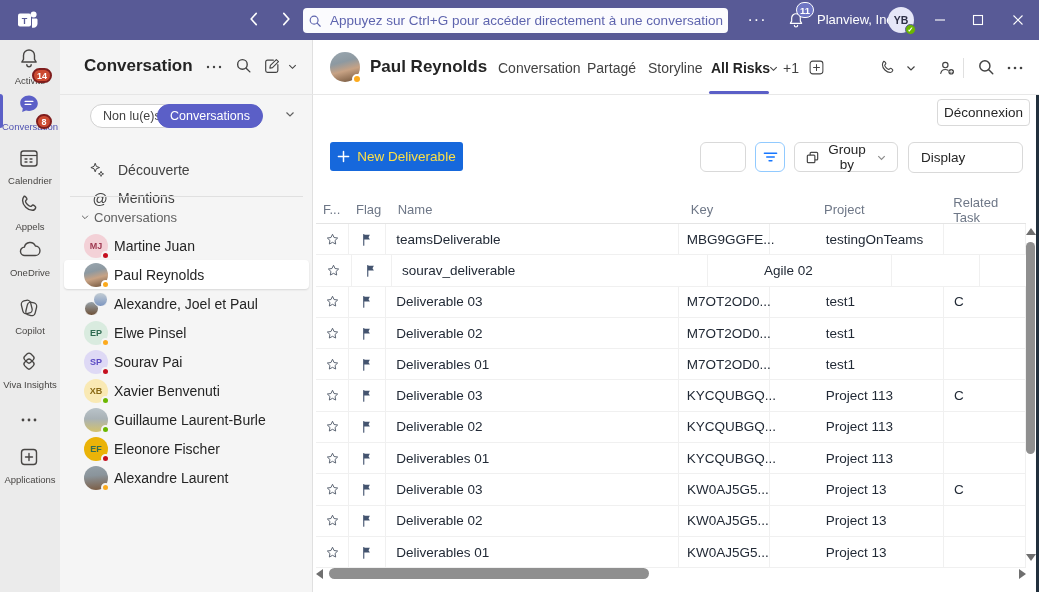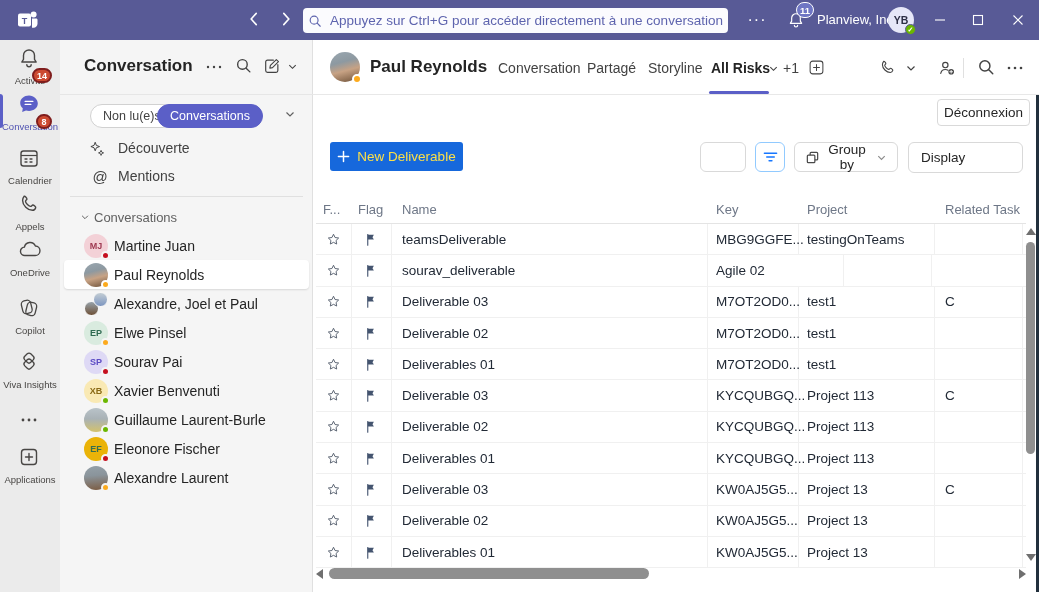"Découverte" .sb-row { align-items: flex-start -> center; margin-top: none -> 17px }
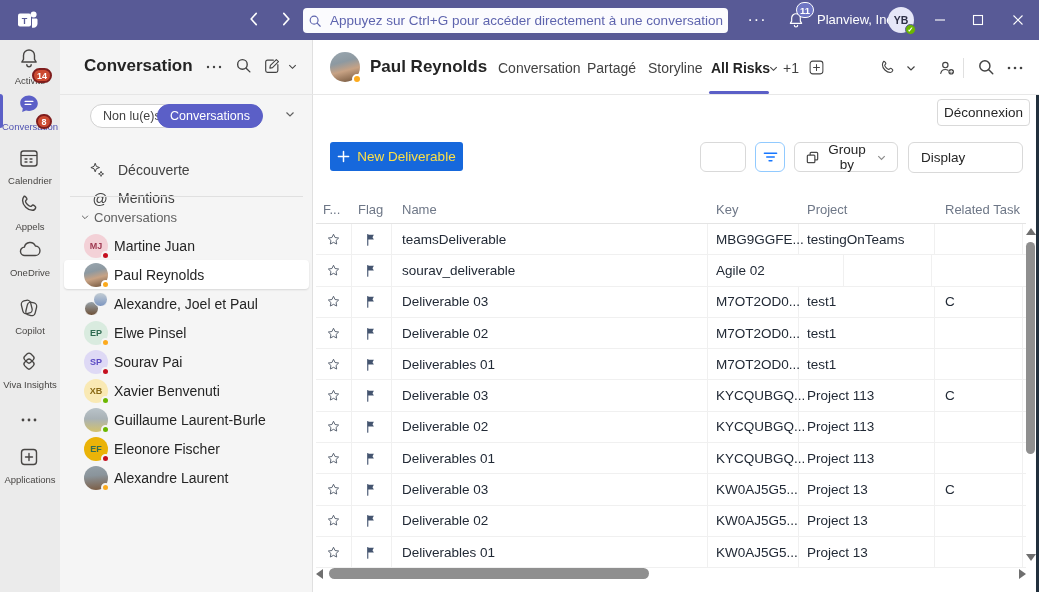"Project" .col-project { margin-left: none -> 48px }
